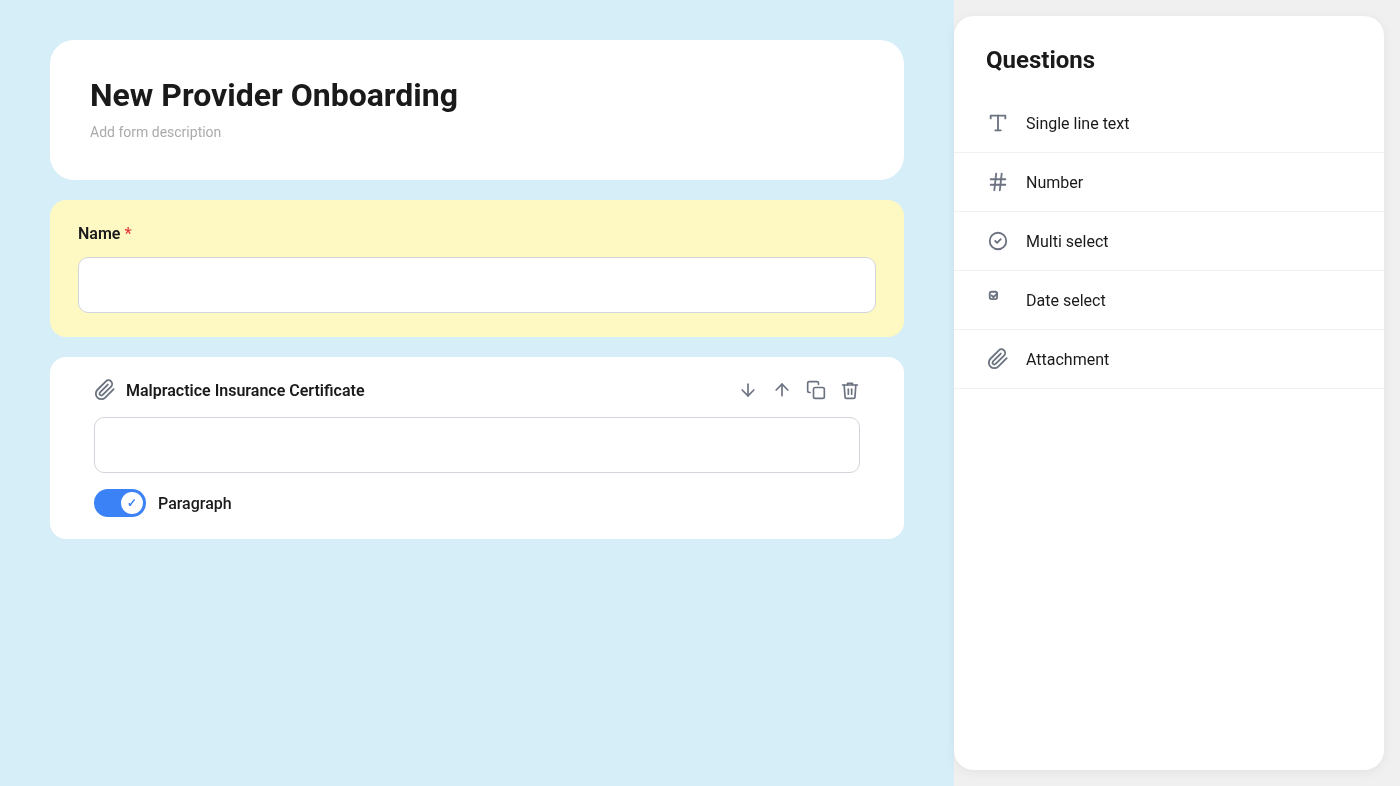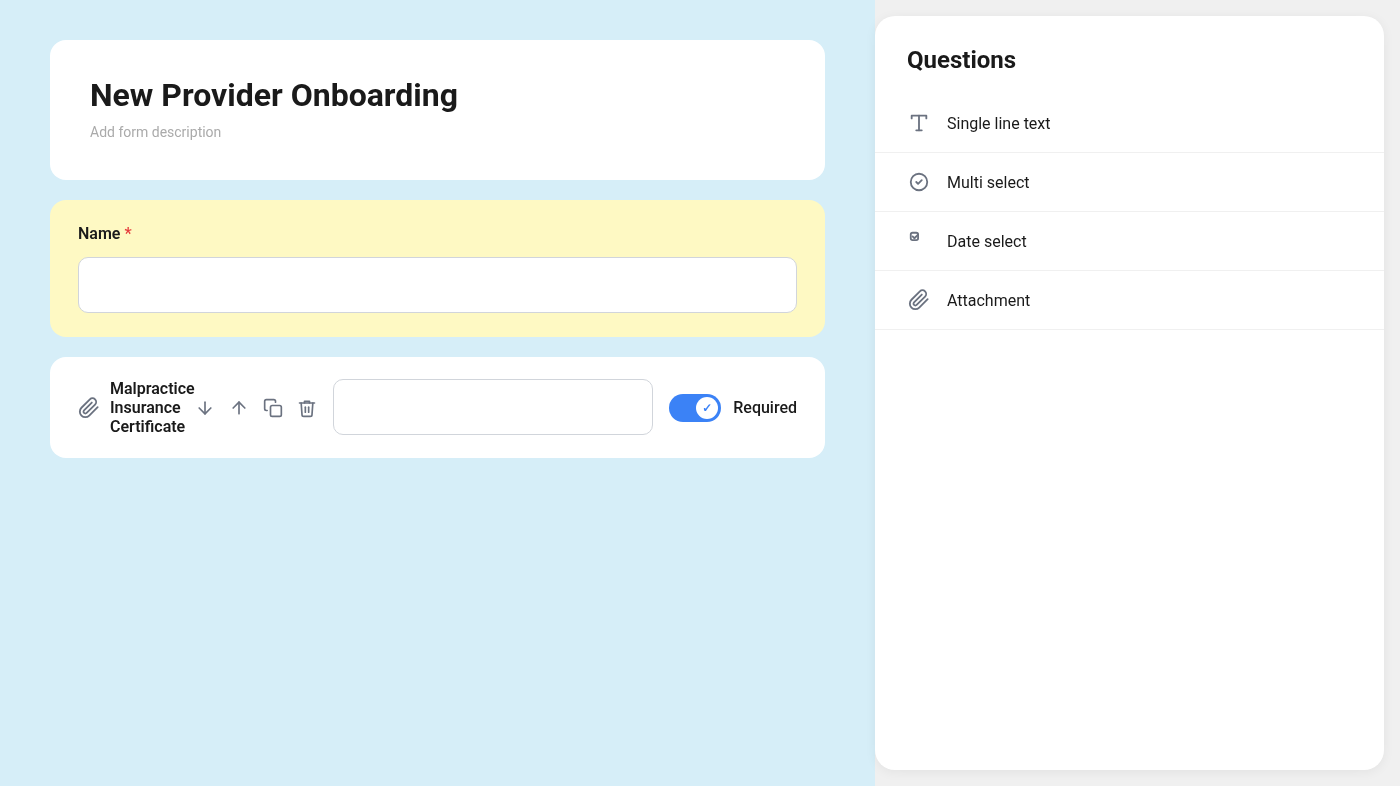"Questions" .right-panel { width: 509px -> 430px }
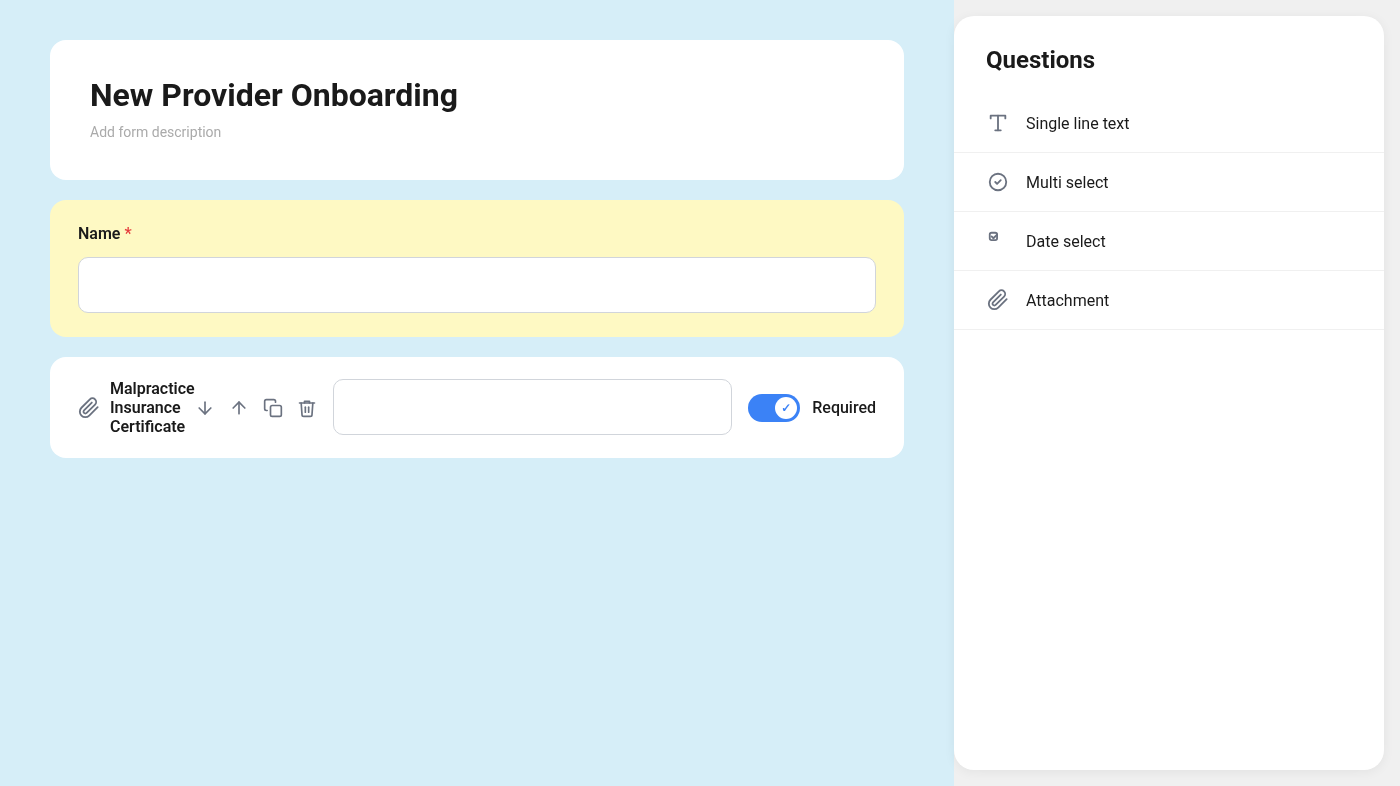"New Provider Onboarding" .form-header-card { border-radius: 16px -> 24px }
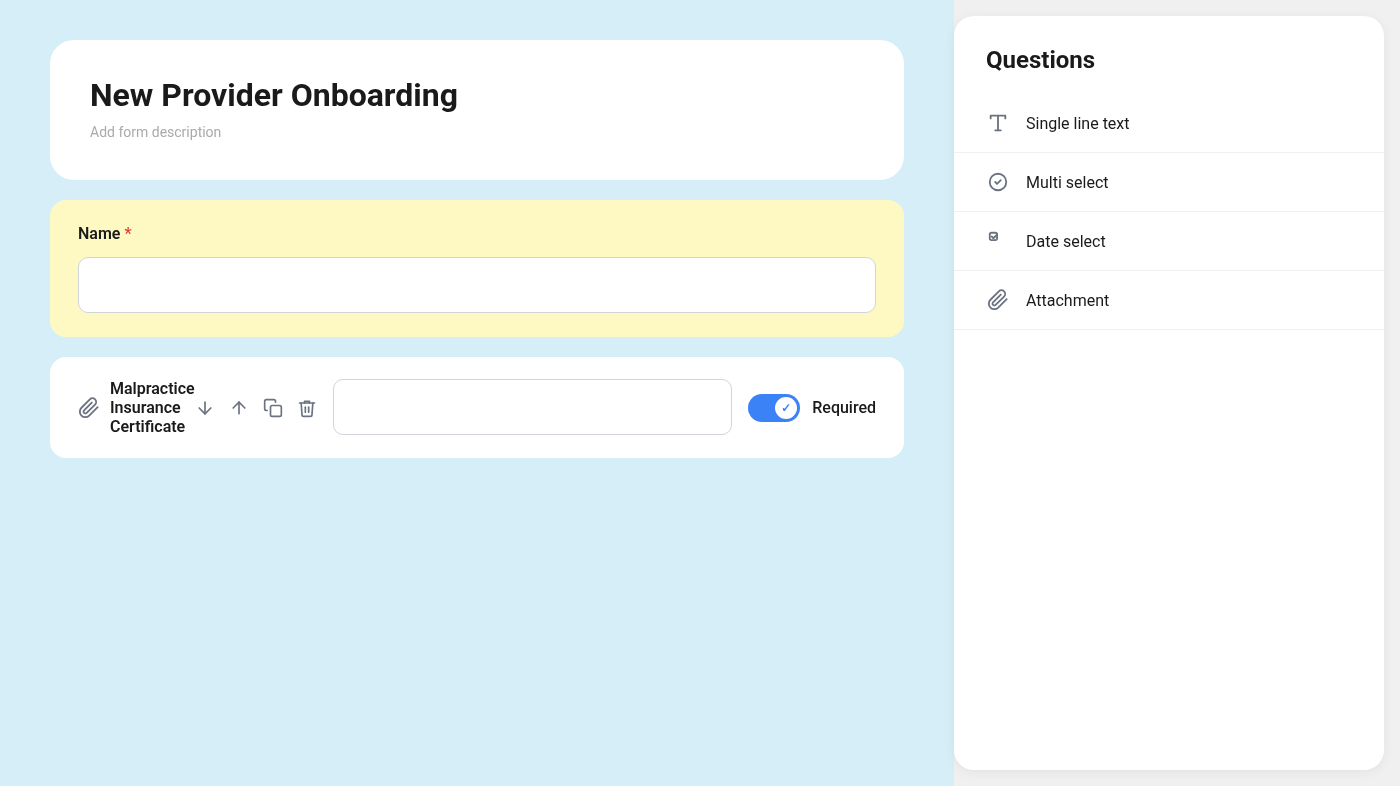"Number" div.question-item { html: none -> <div> <span> <svg> <line></line> <line></line> <line></line> <line></line> </svg> </span> <span>Number</span> </div> }
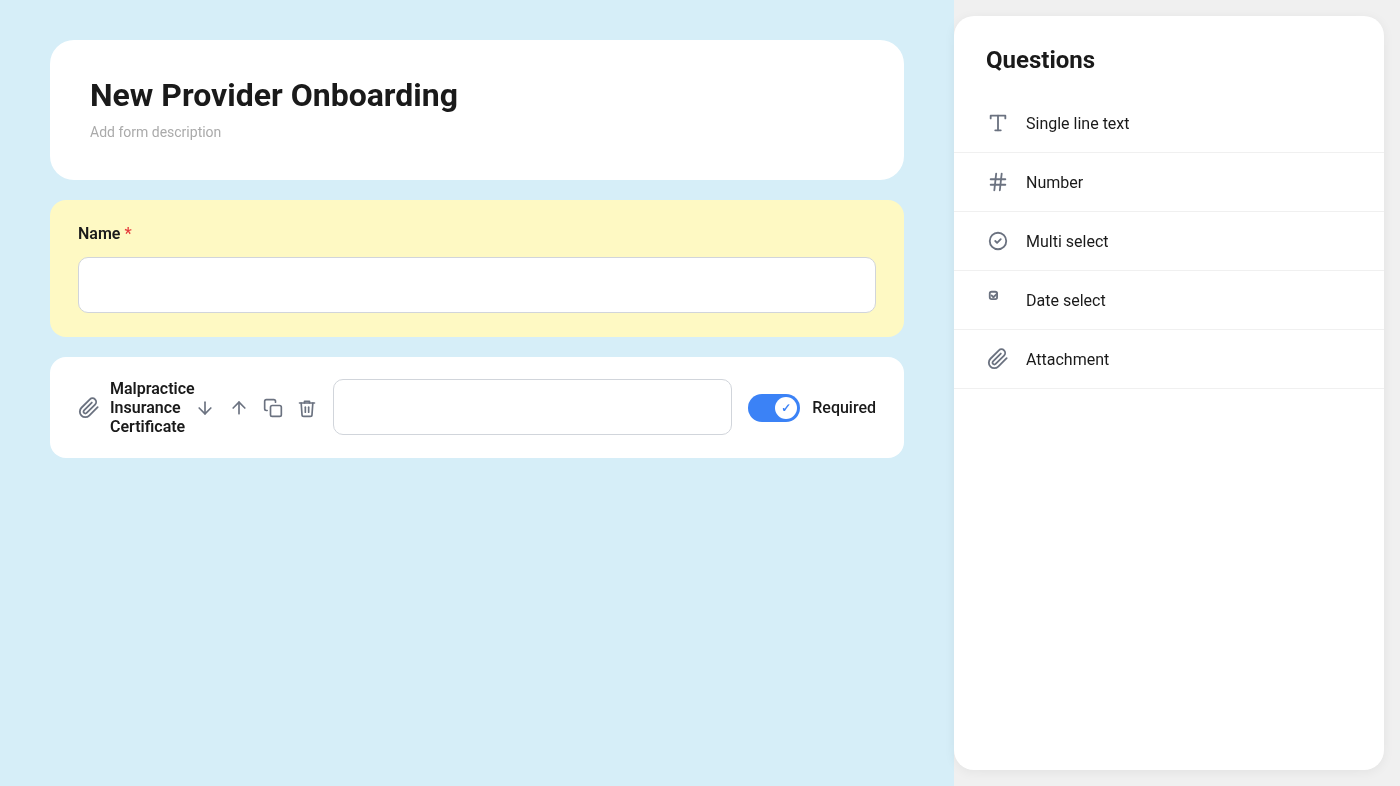"Malpractice Insurance Certificate" .attachment-card { flex-direction: row -> column; padding: 22px 28px -> 22px 44px }
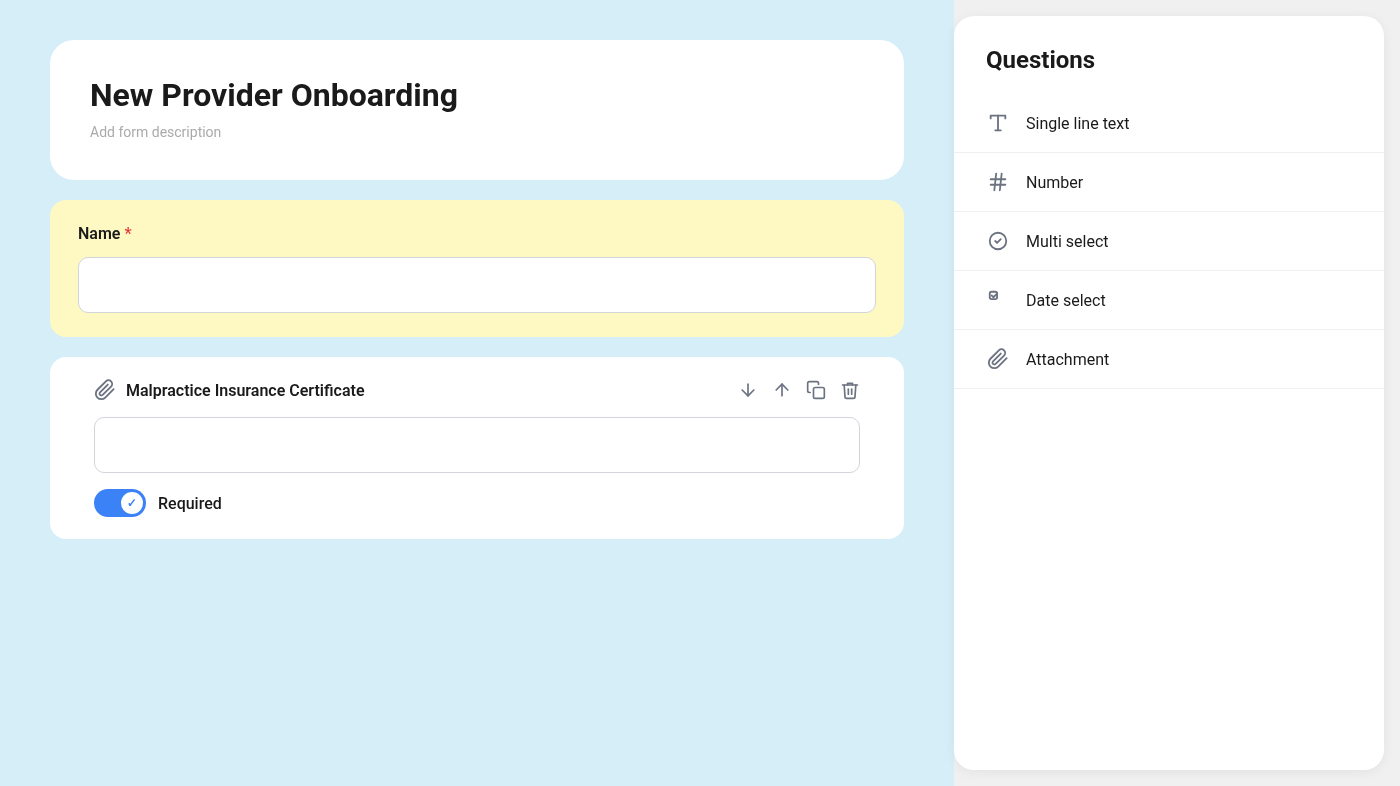"Required" span.required-label { text: Required -> Paragraph }
